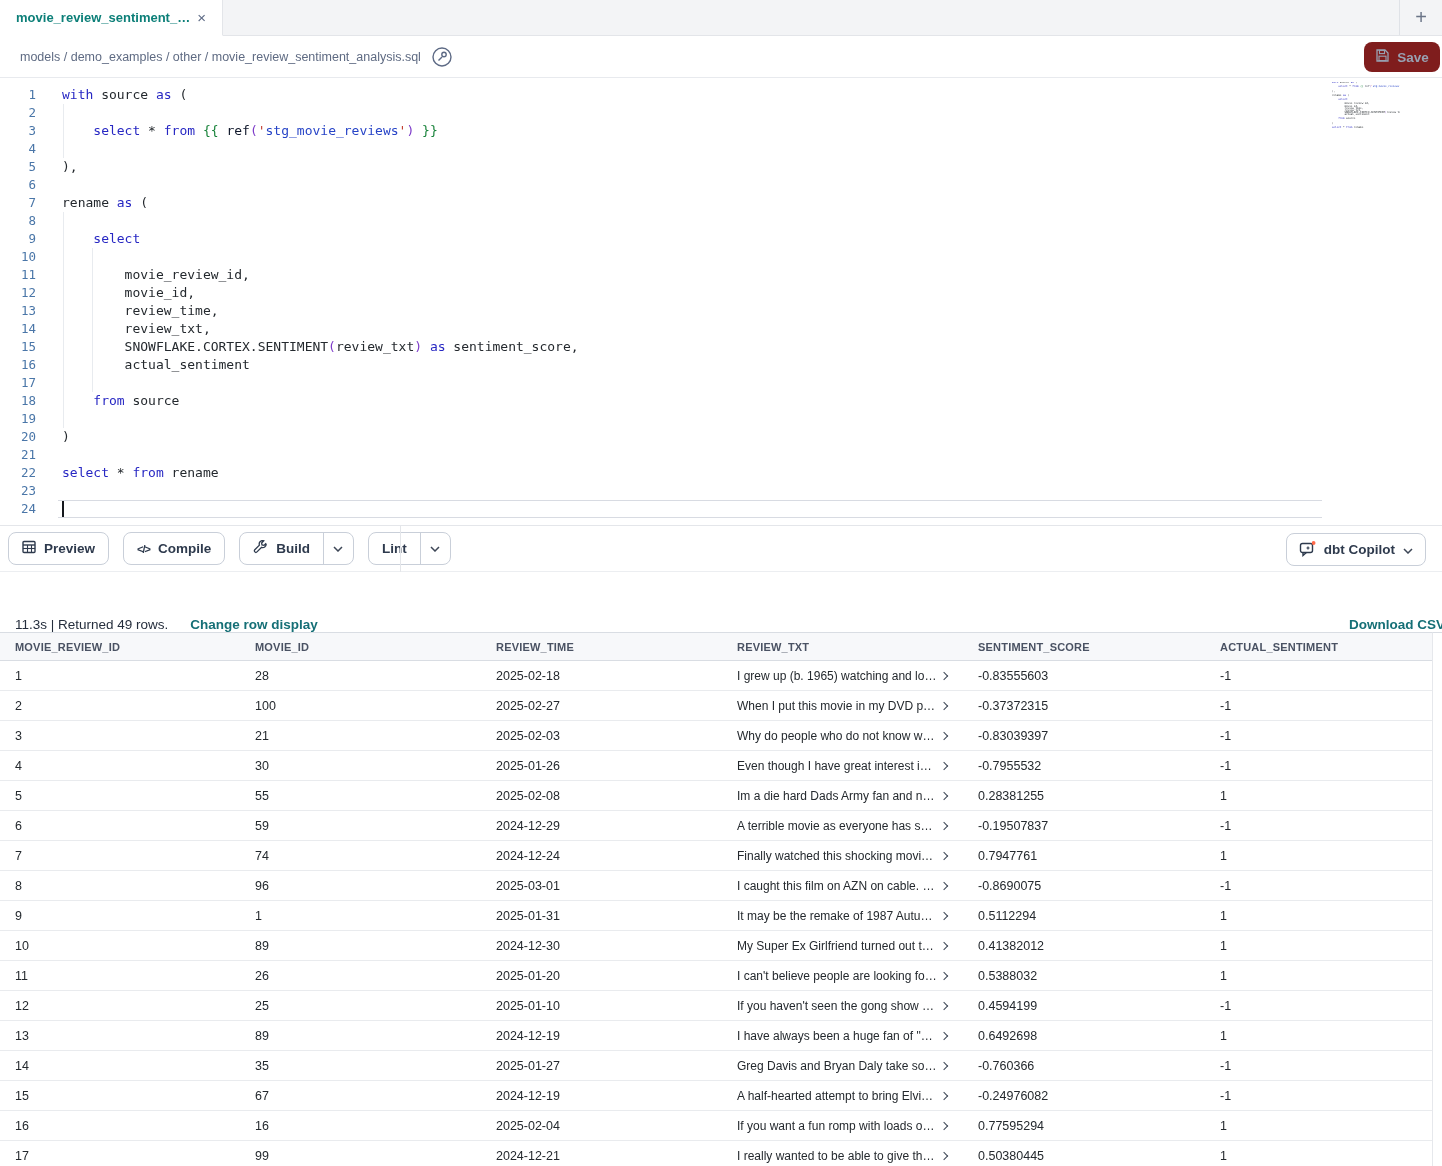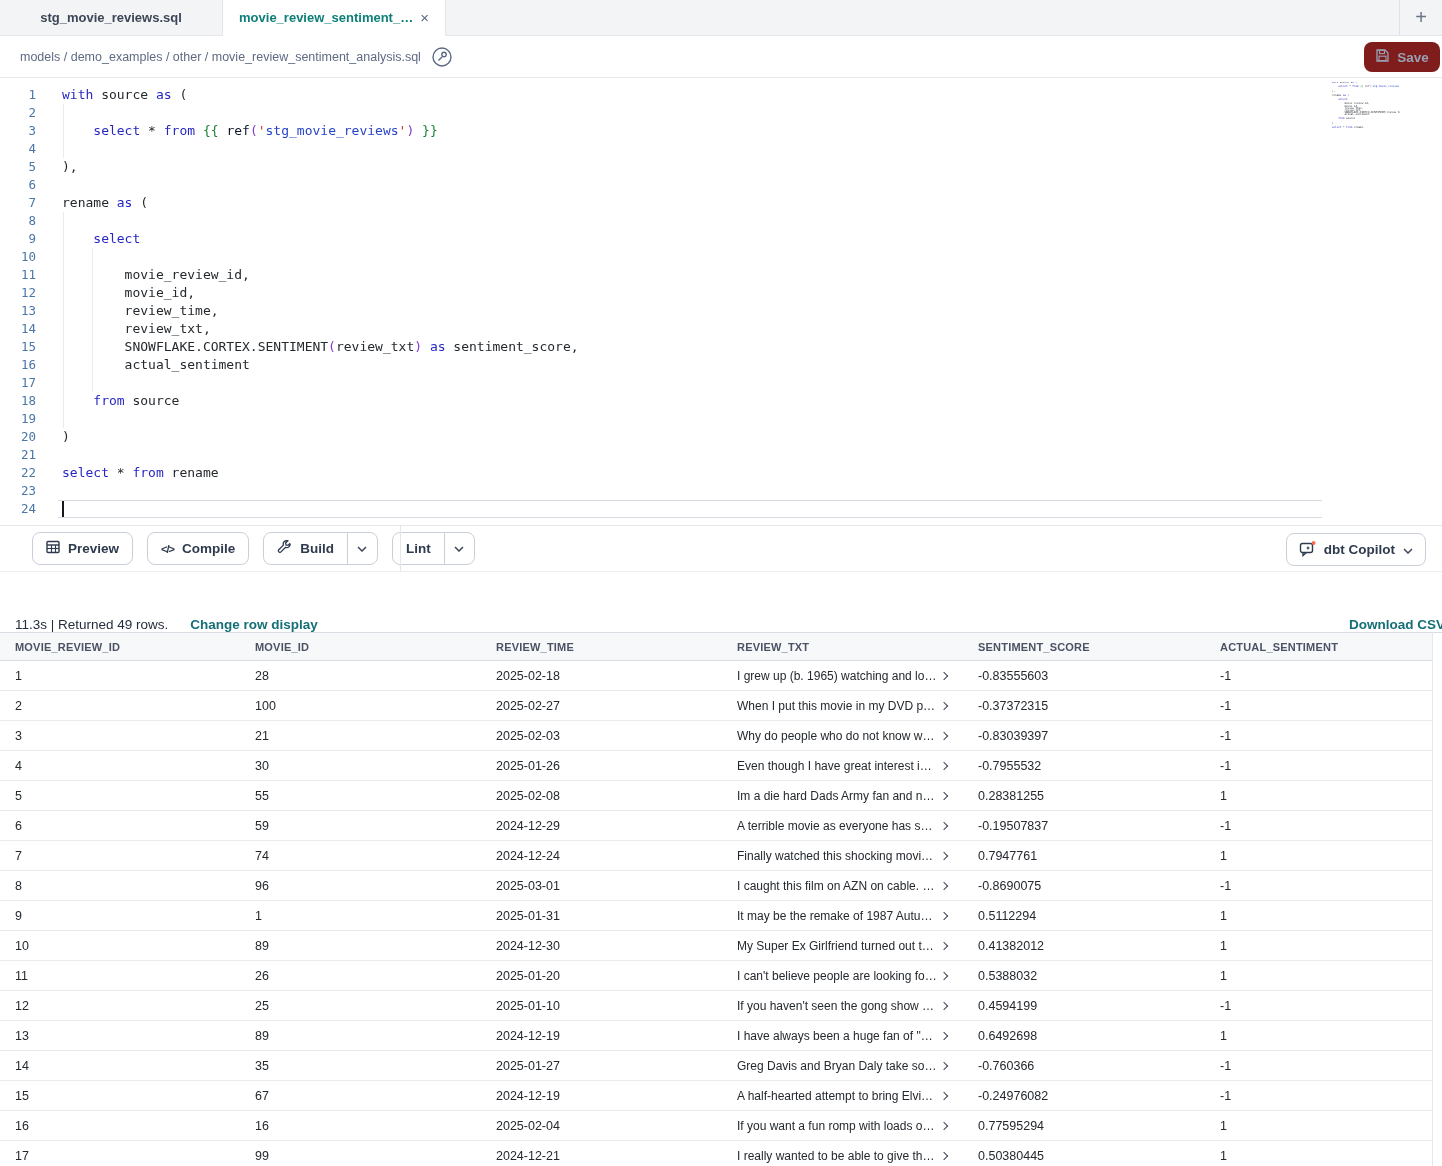"stg_movie_reviews.sql" div.tab { html: <div> <span>stg_movie_reviews.sql</span> </div> -> none }
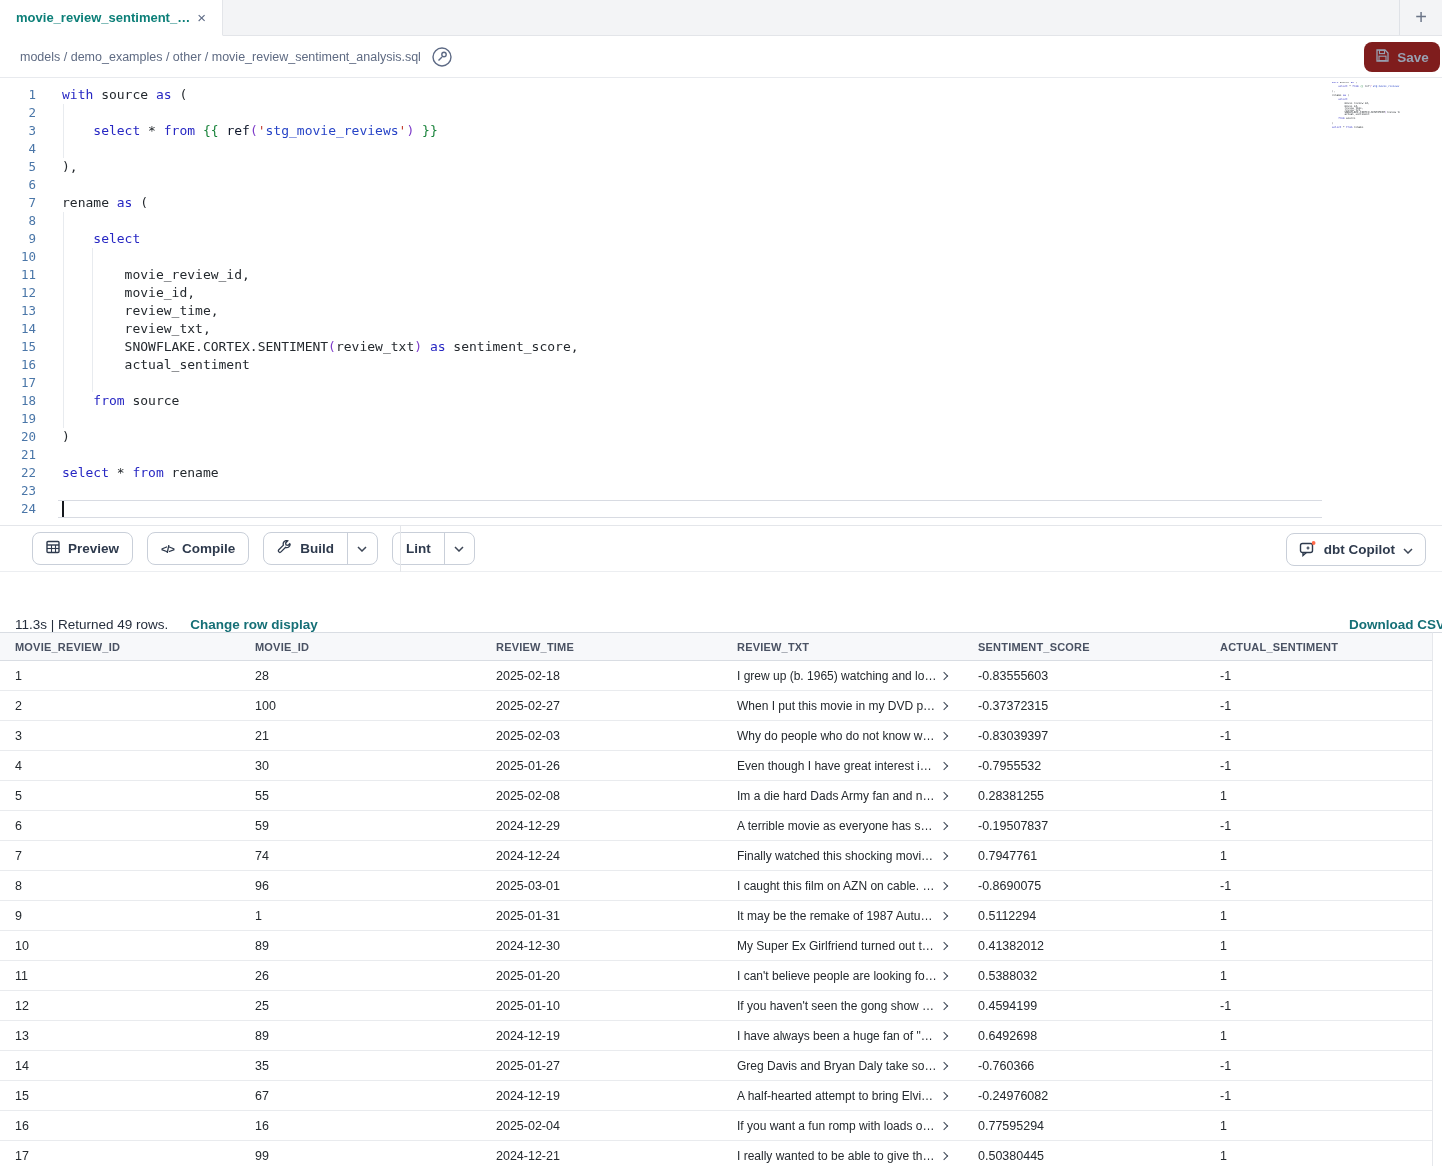"Preview" .toolbar { padding-left: 32px -> 8px }
